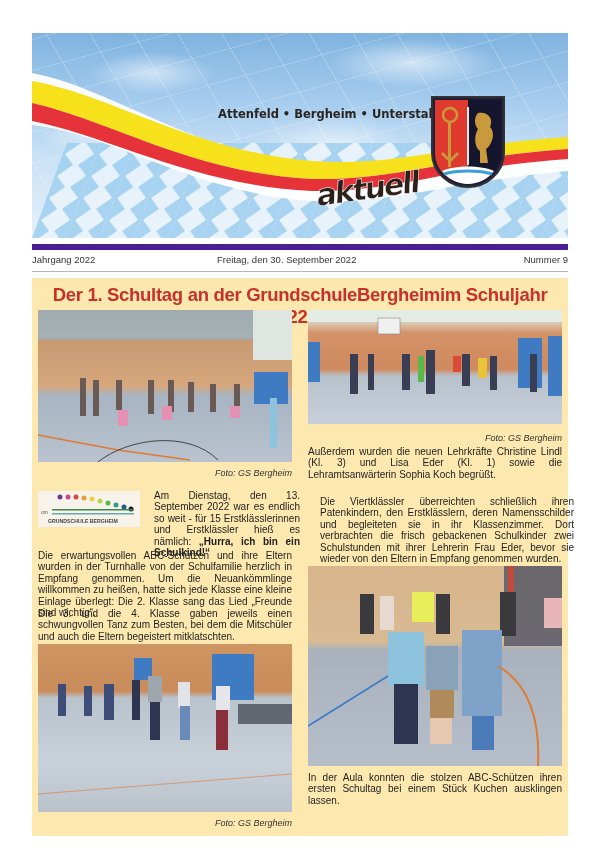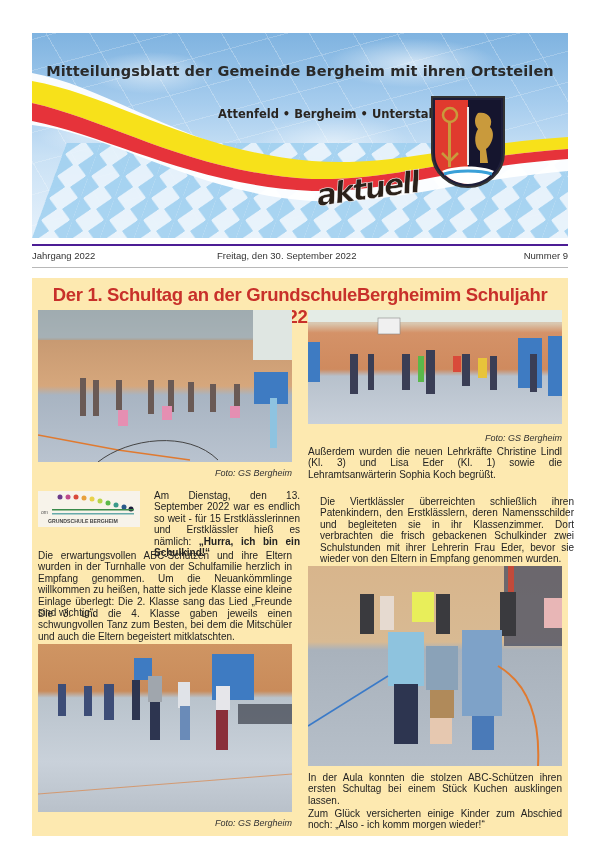"Mitteilungsblatt der Gemeinde Bergheim" div.mast-sub { html: <div>Mitteilungsblatt der Gemeinde Bergheim mit ihren Ortsteilen</div> -> none }
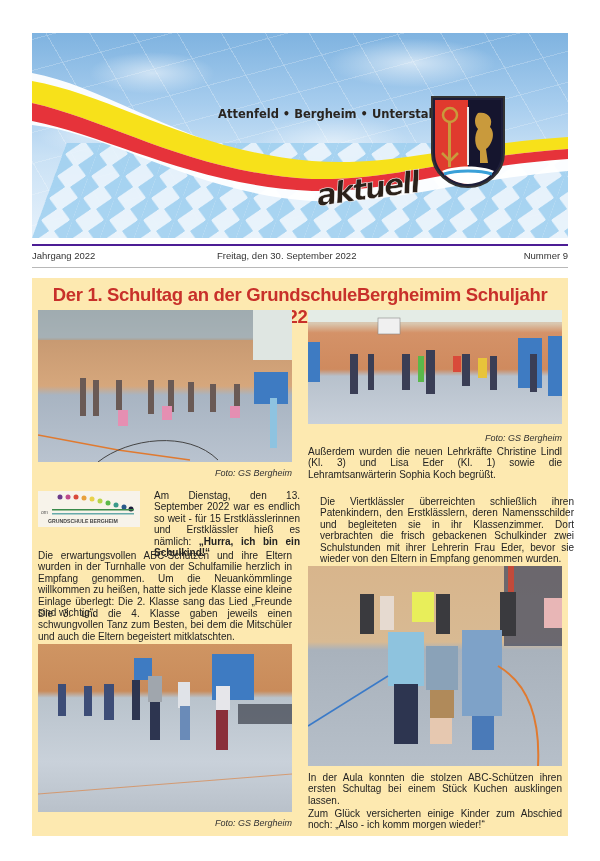"Jahrgang 2022" .infobar { border-top: 2px solid #4c1d95 -> 6px solid #4c1d95 }
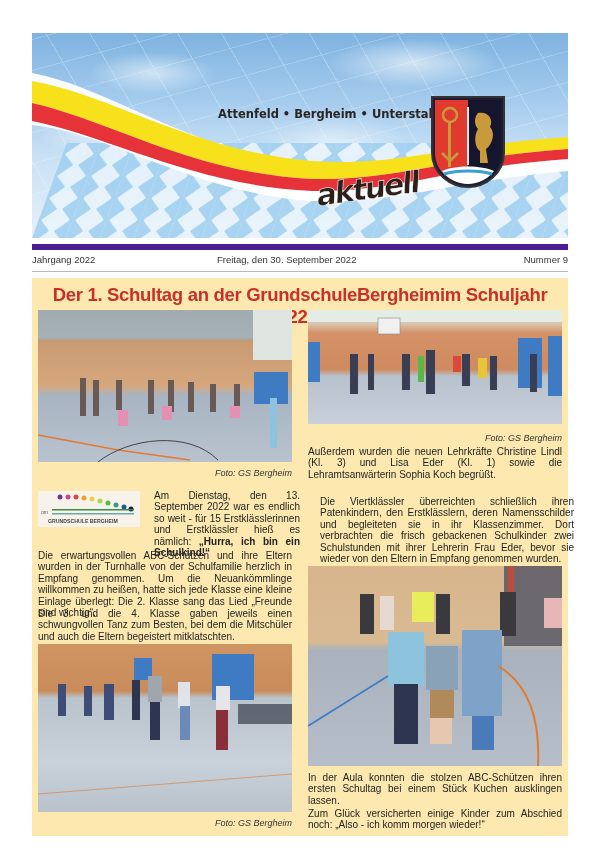"Zum Glück versicherten einige Kinder" div.para { html: <div>Zum Glück versicherten einige Kinder zum Abschied noch: „Also - ich komm morgen wieder!“</div> -> none }
